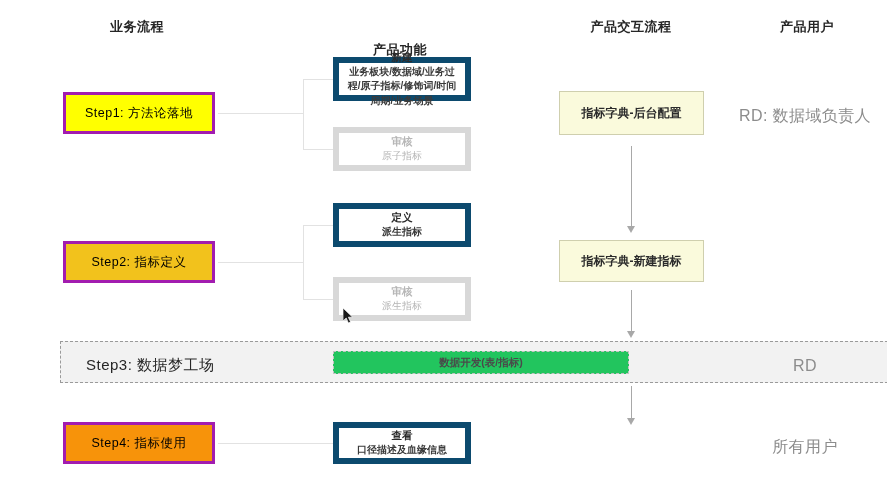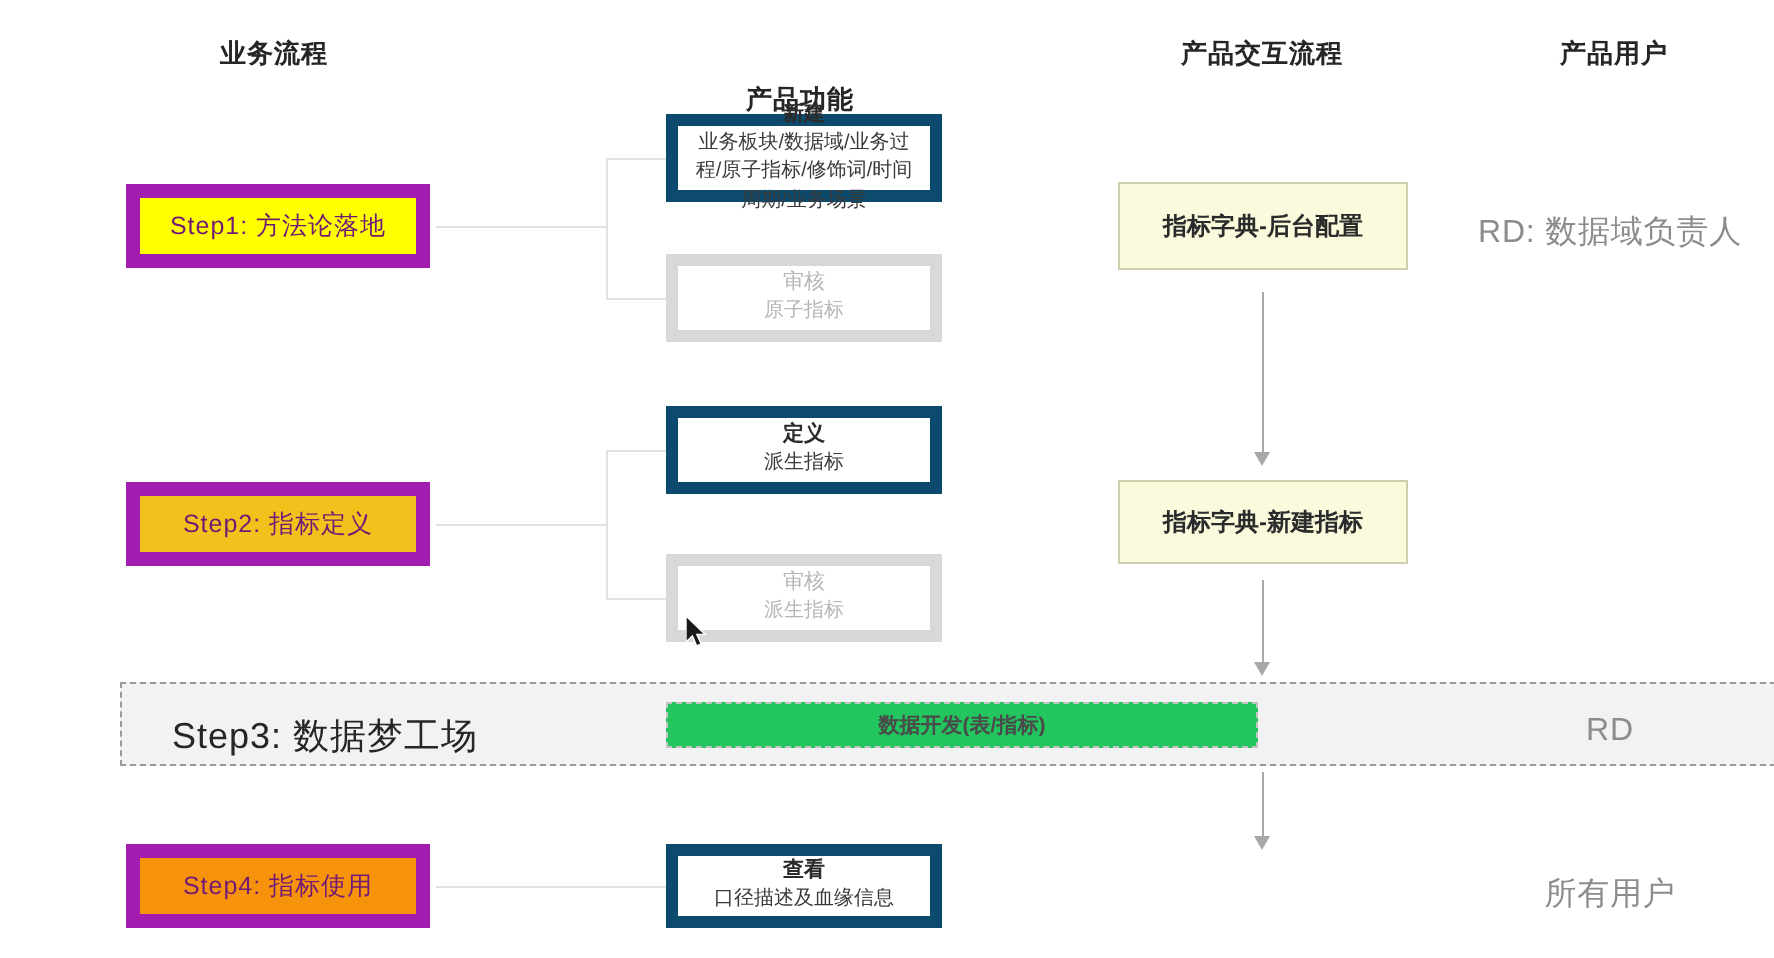"业务板块/数据域/业务过程/原子指标/修饰词/时间周期/业务场景" .fn-sub { font-weight: none -> bold }
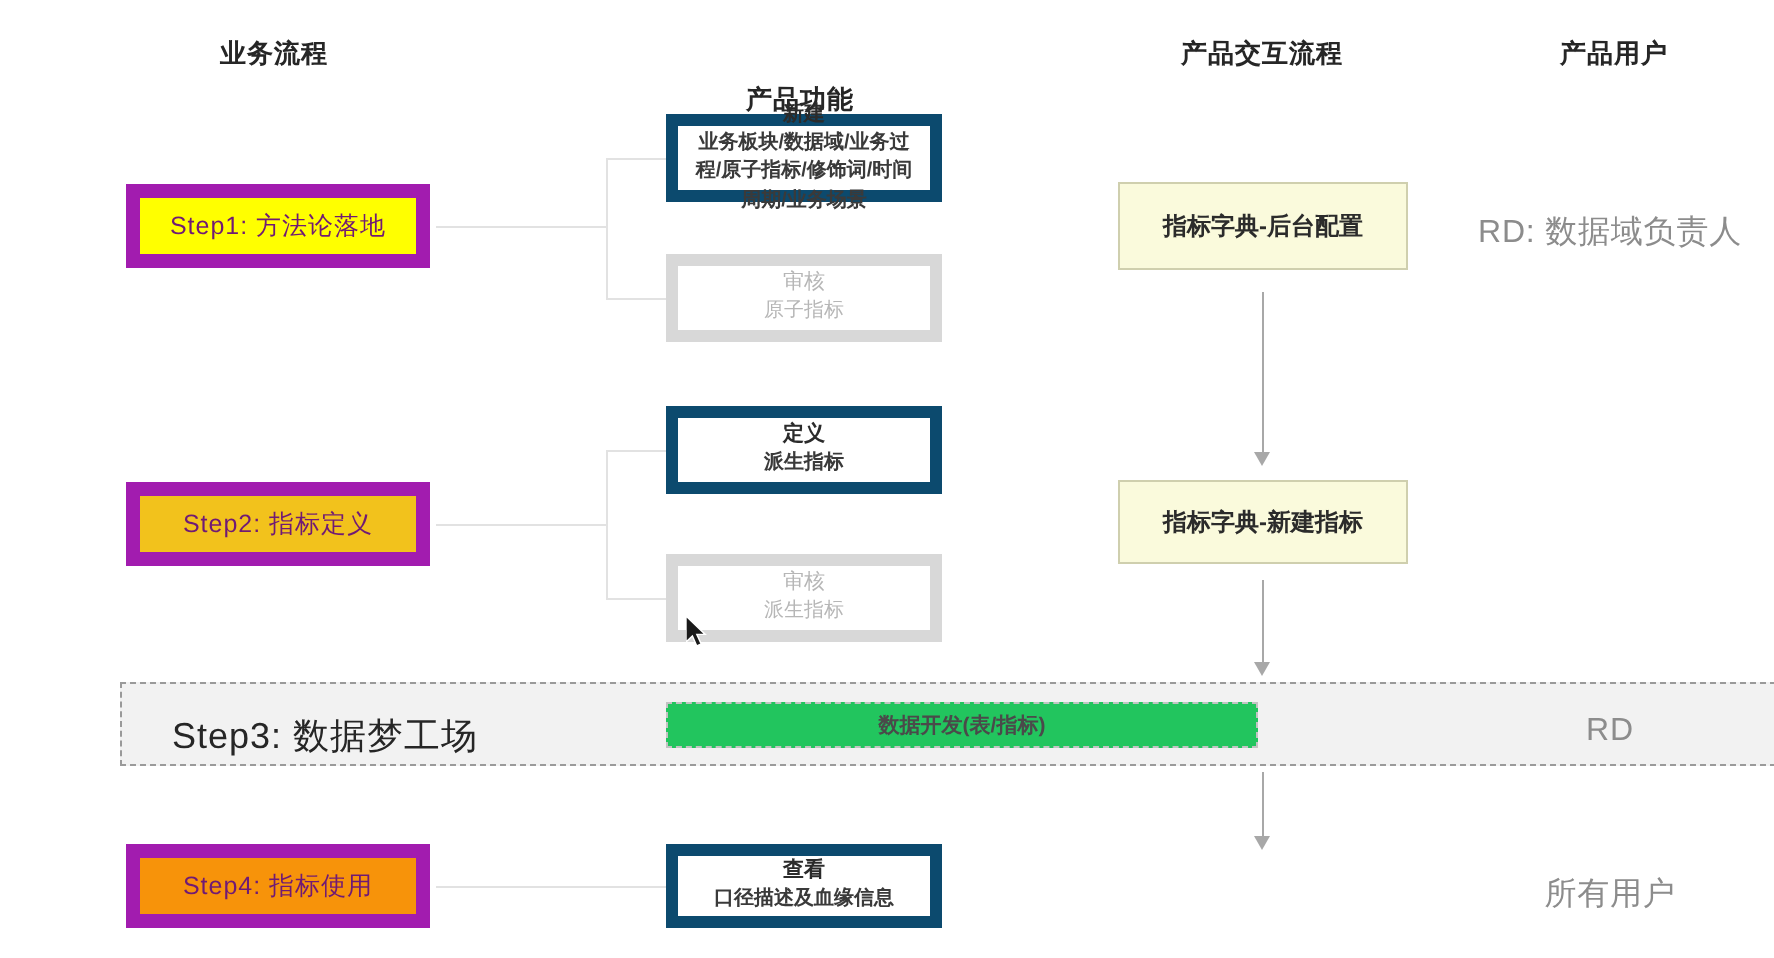"Step1: 方法论落地" .step-box { border: 7px solid #a21caf -> 3px solid #a21caf; color: #701a75 -> #000000 }
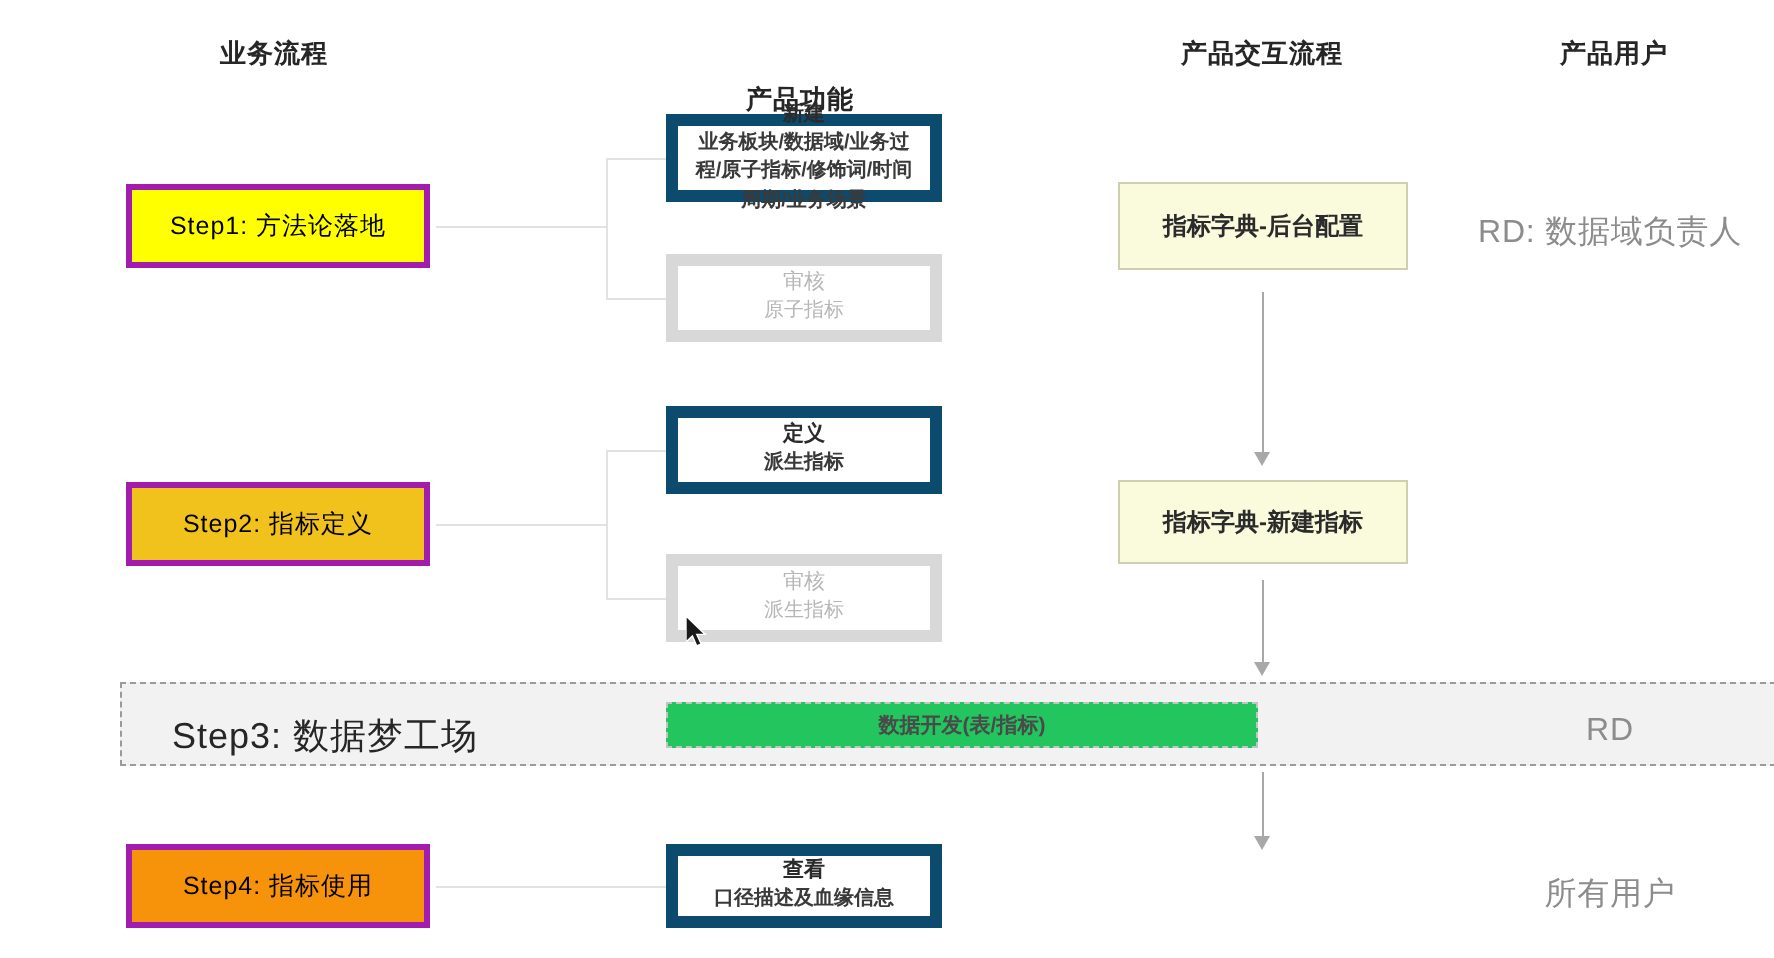"审核" .muted .fn-title,.muted .fn-sub { font-weight: normal -> bold }
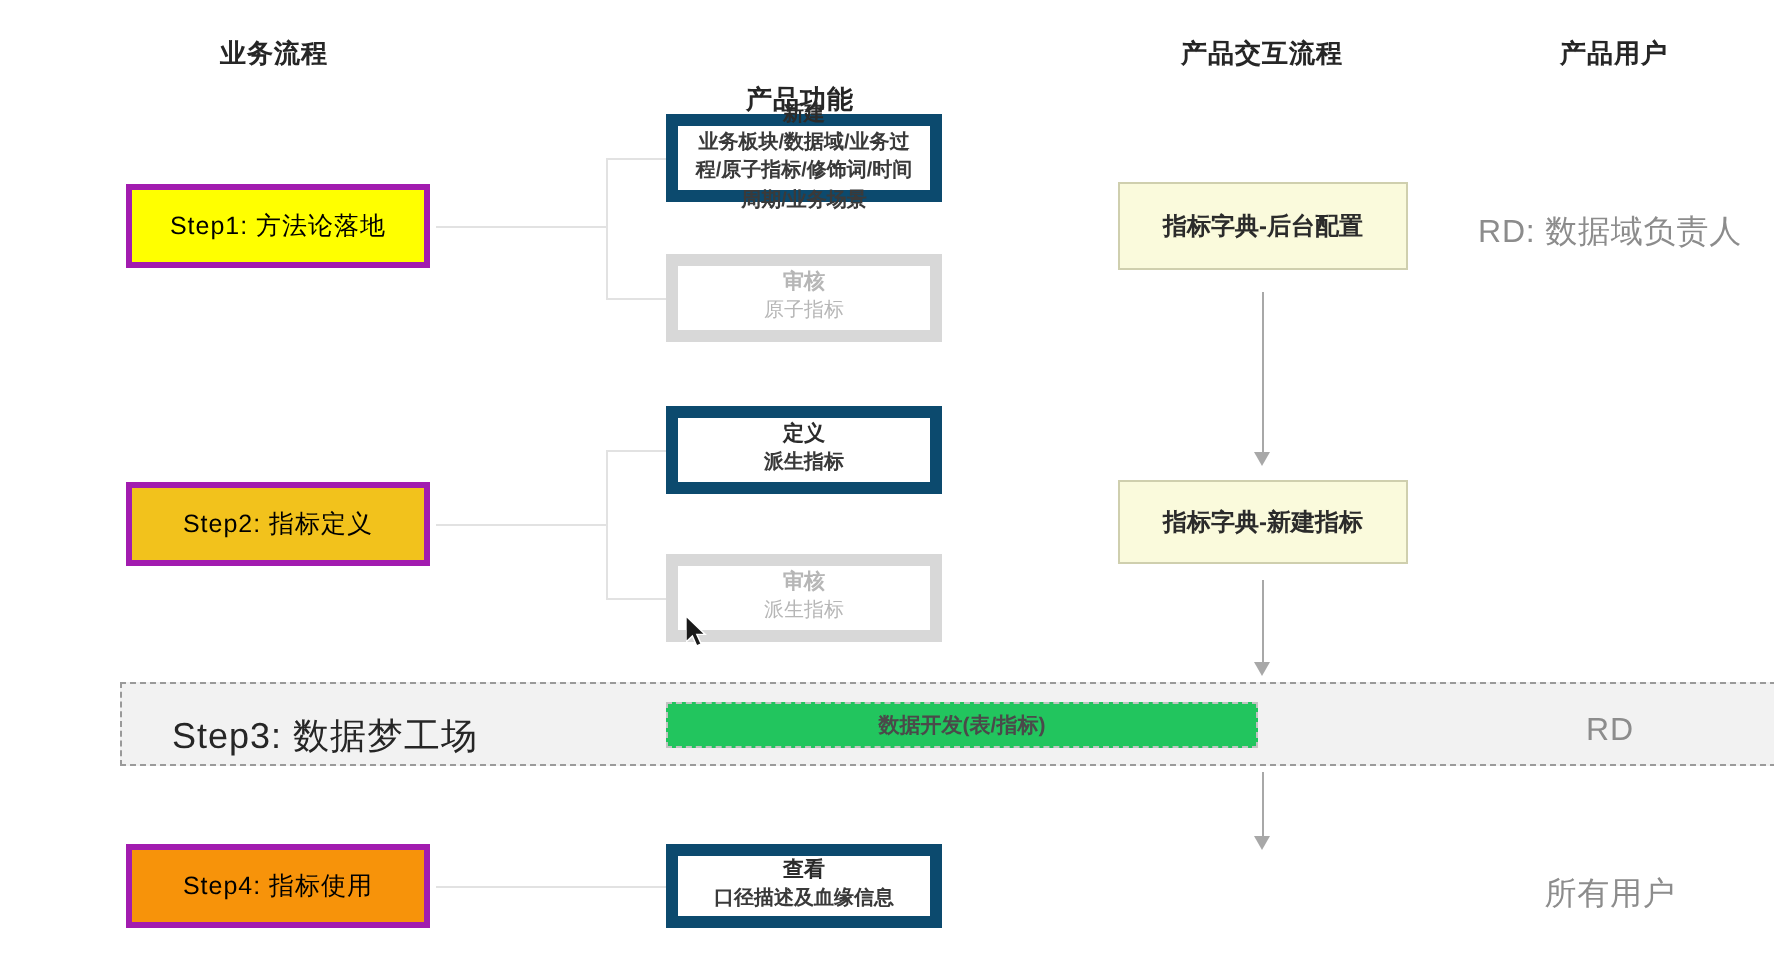"Step3: 数据梦工场" .band-label { font-size: 18px -> 15px }
